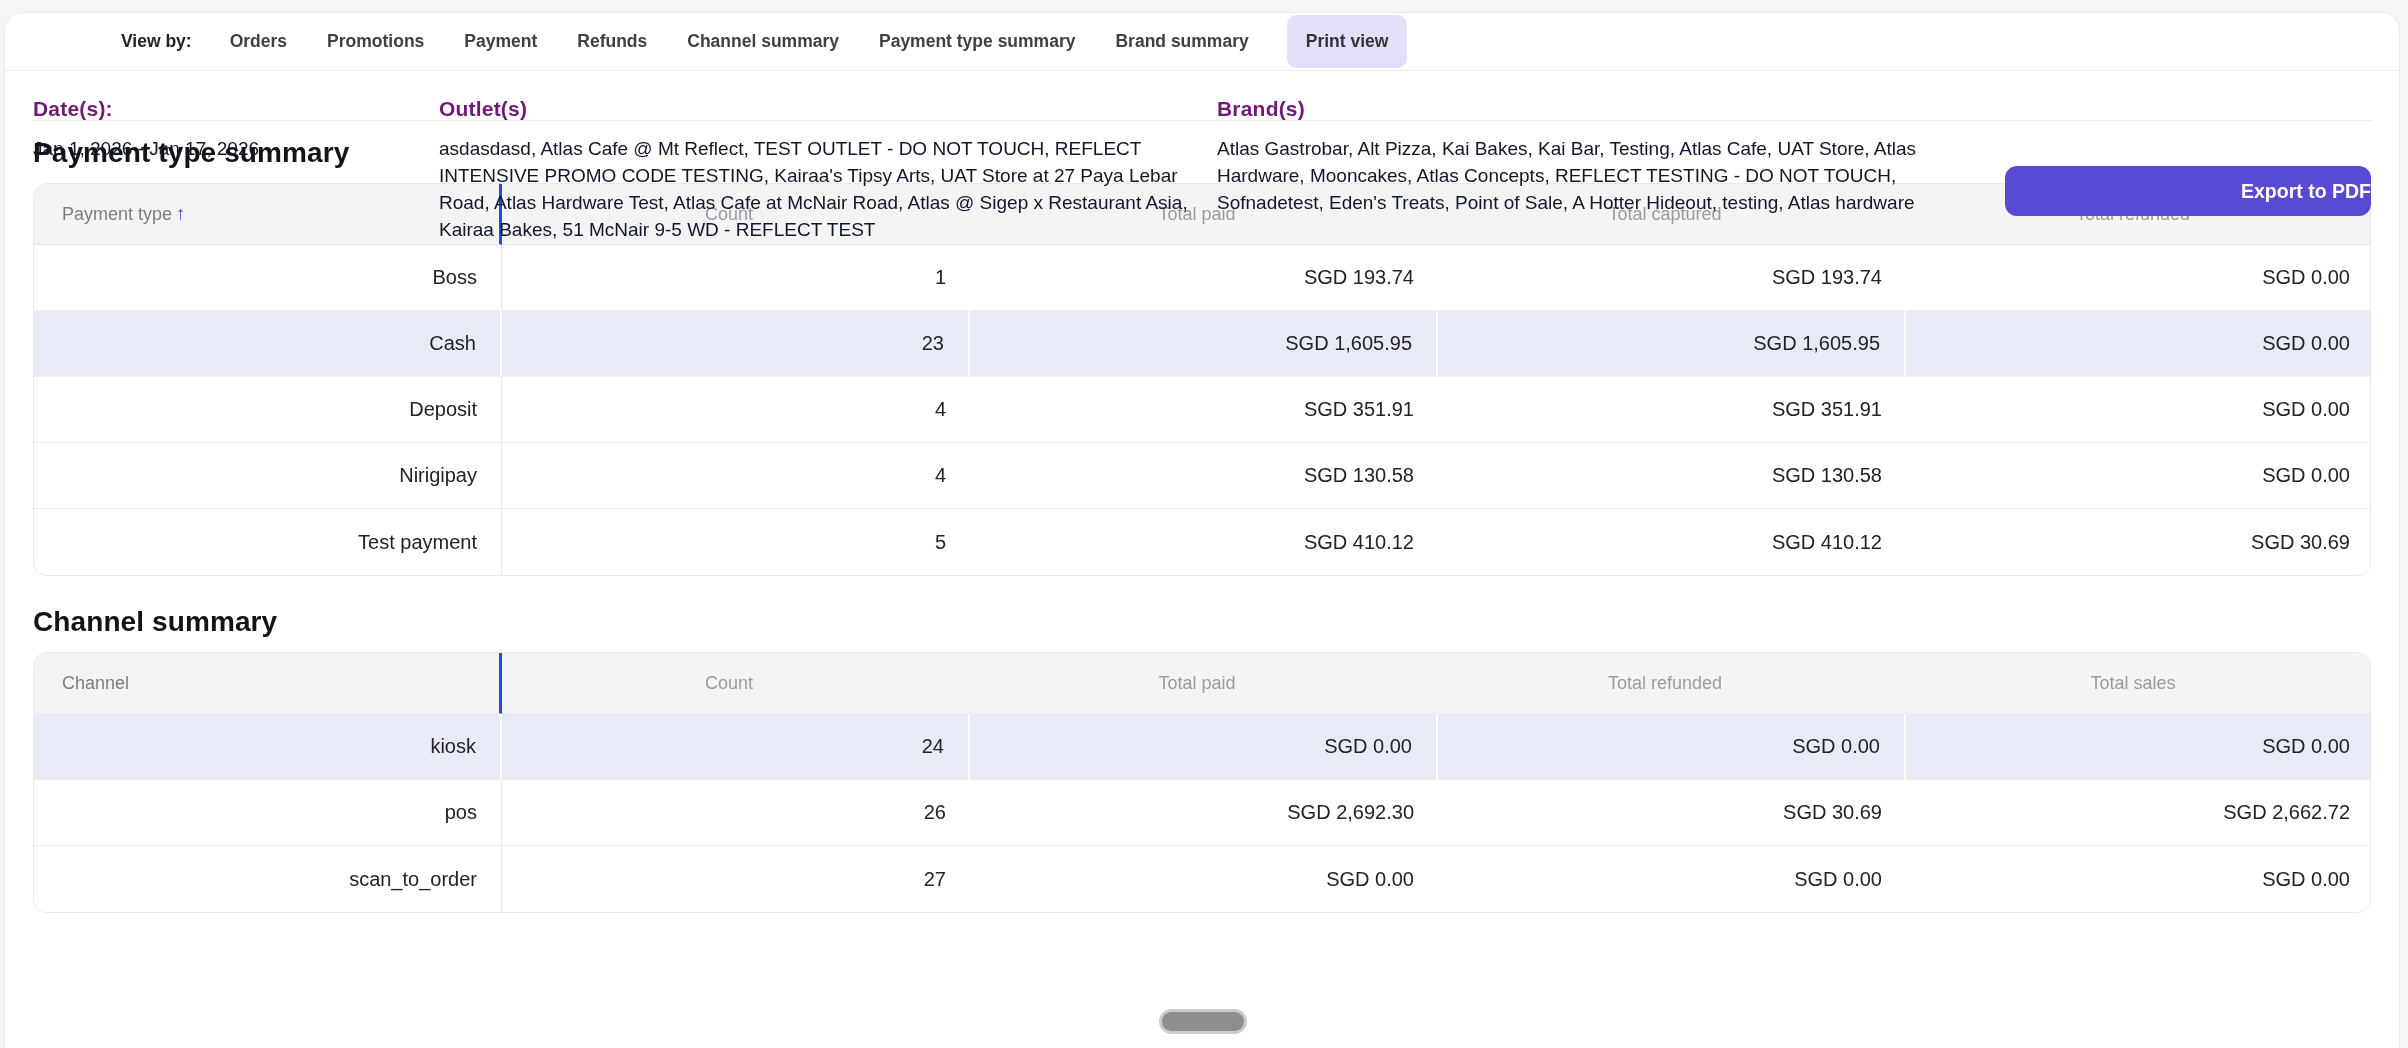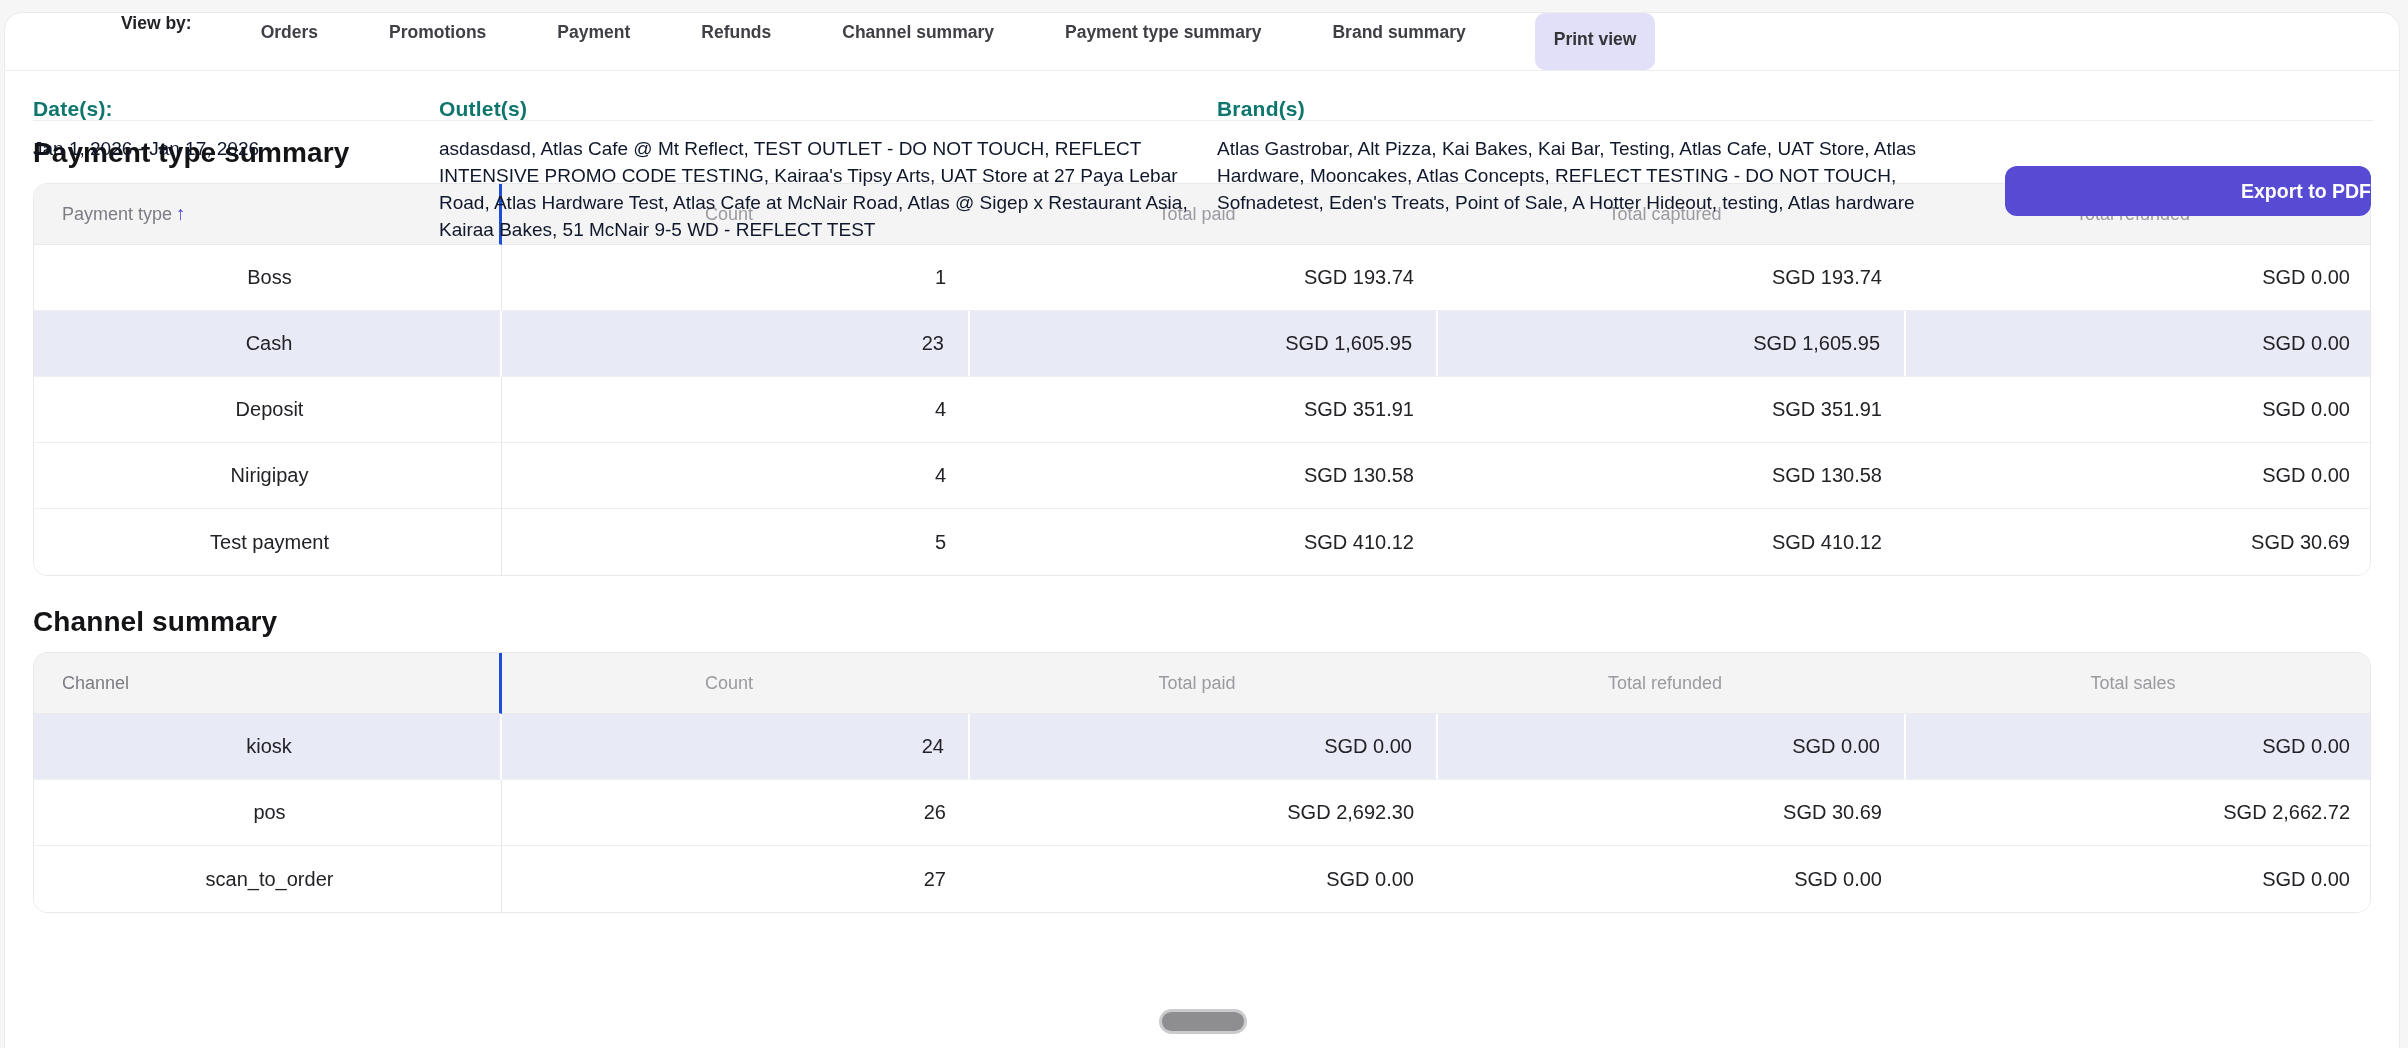"View by:" .navbar { align-items: none -> center; gap: 67px -> 36px }
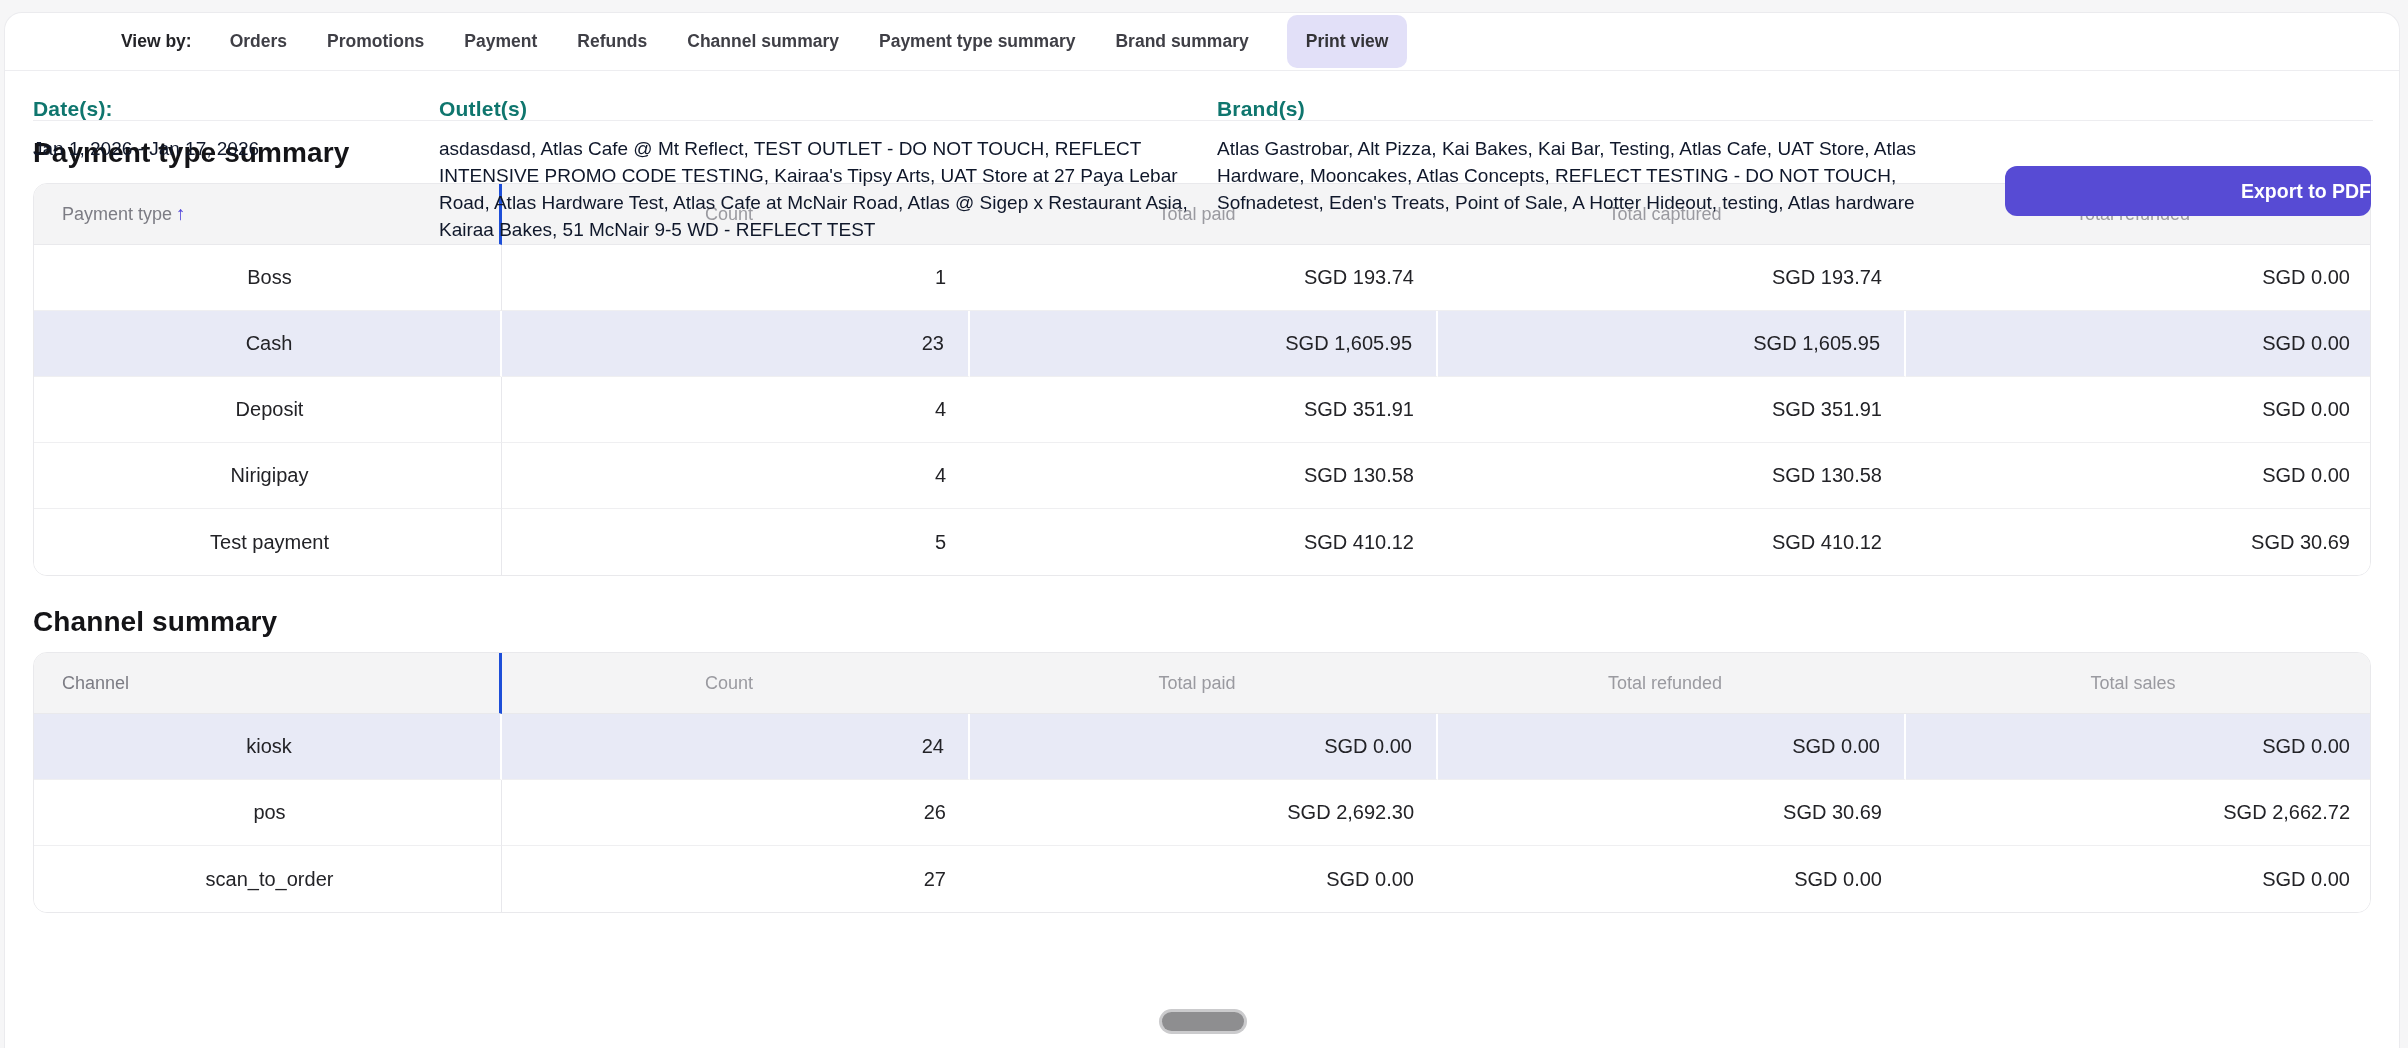"Date(s):" .fcol .flabel { color: #0f766e -> #701a75 }
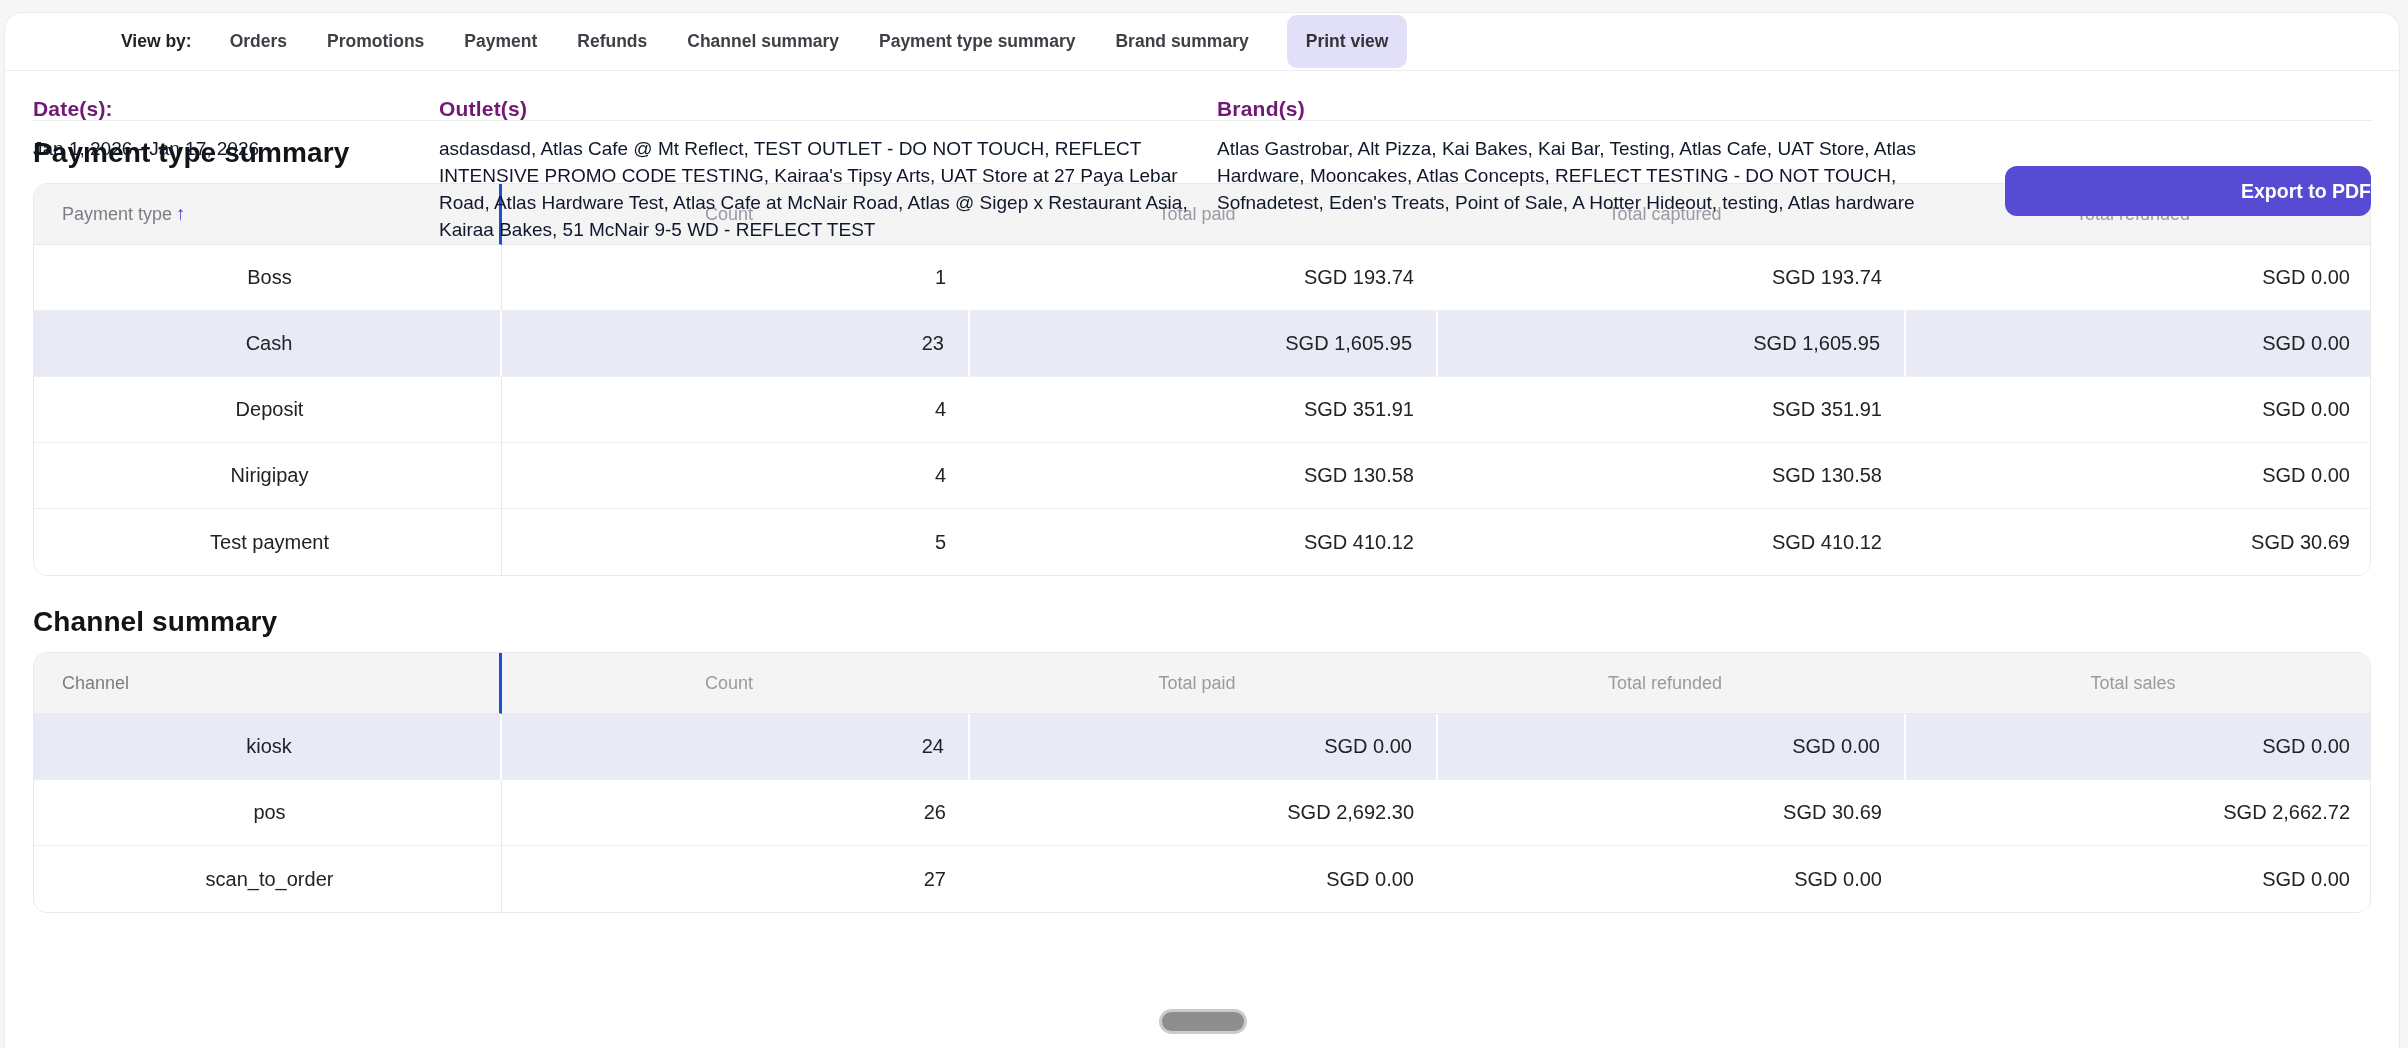"Boss" td.first { text-align: center -> right }
